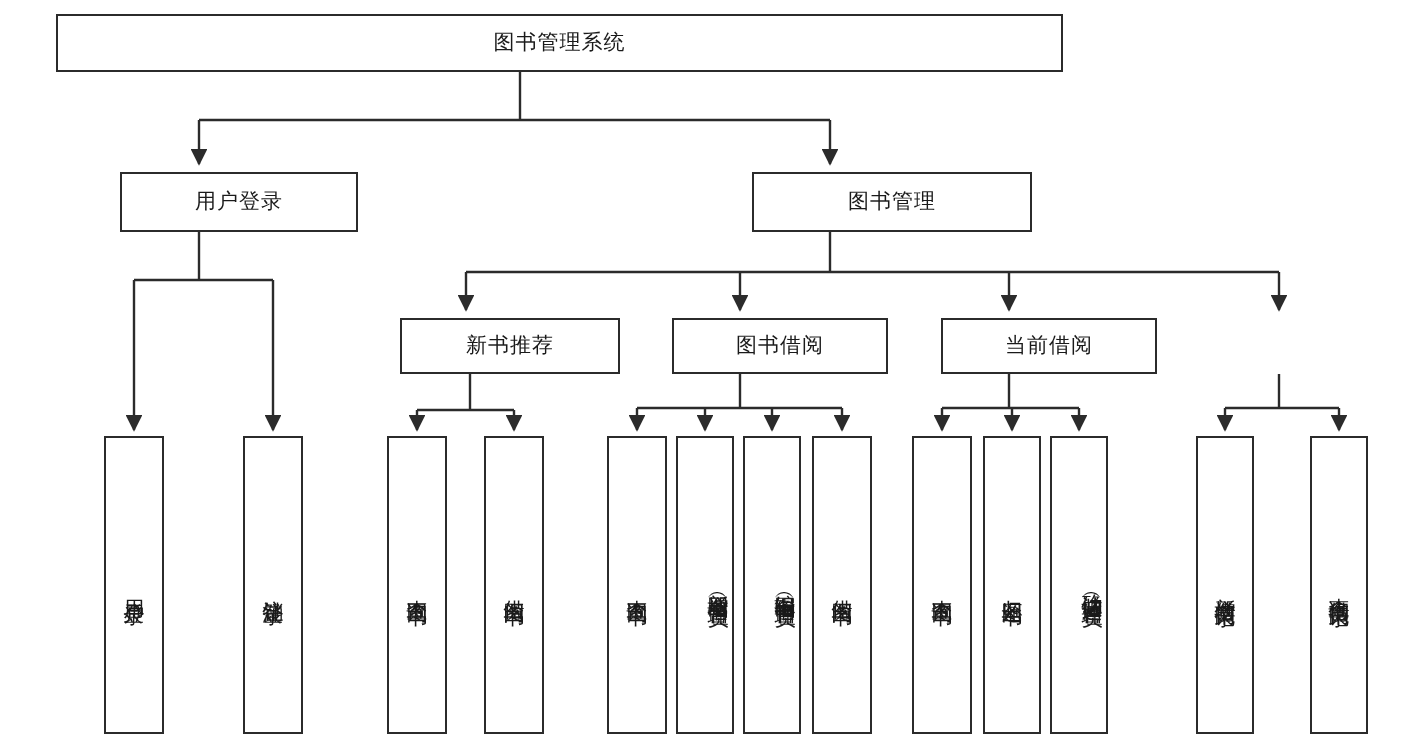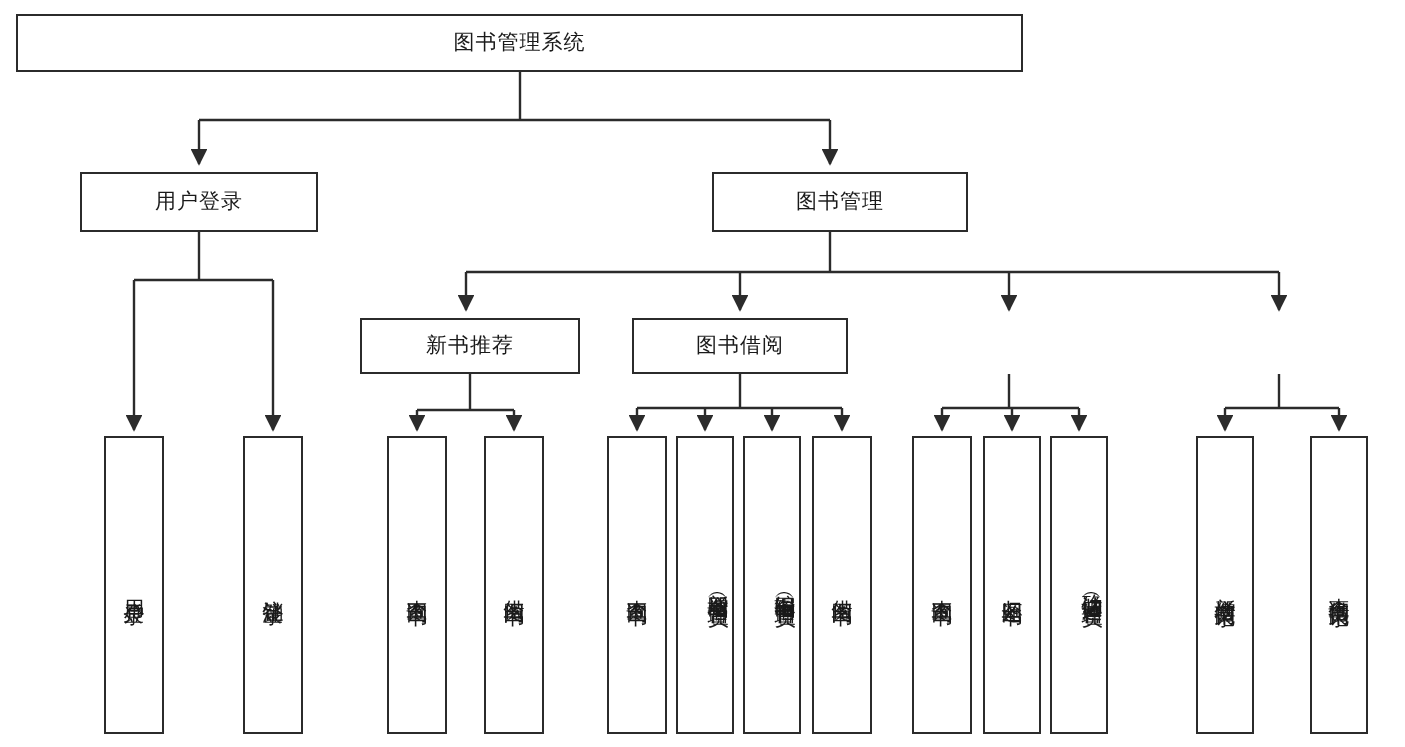"图书管理系统" .node.horiz { margin-left: none -> 40px }
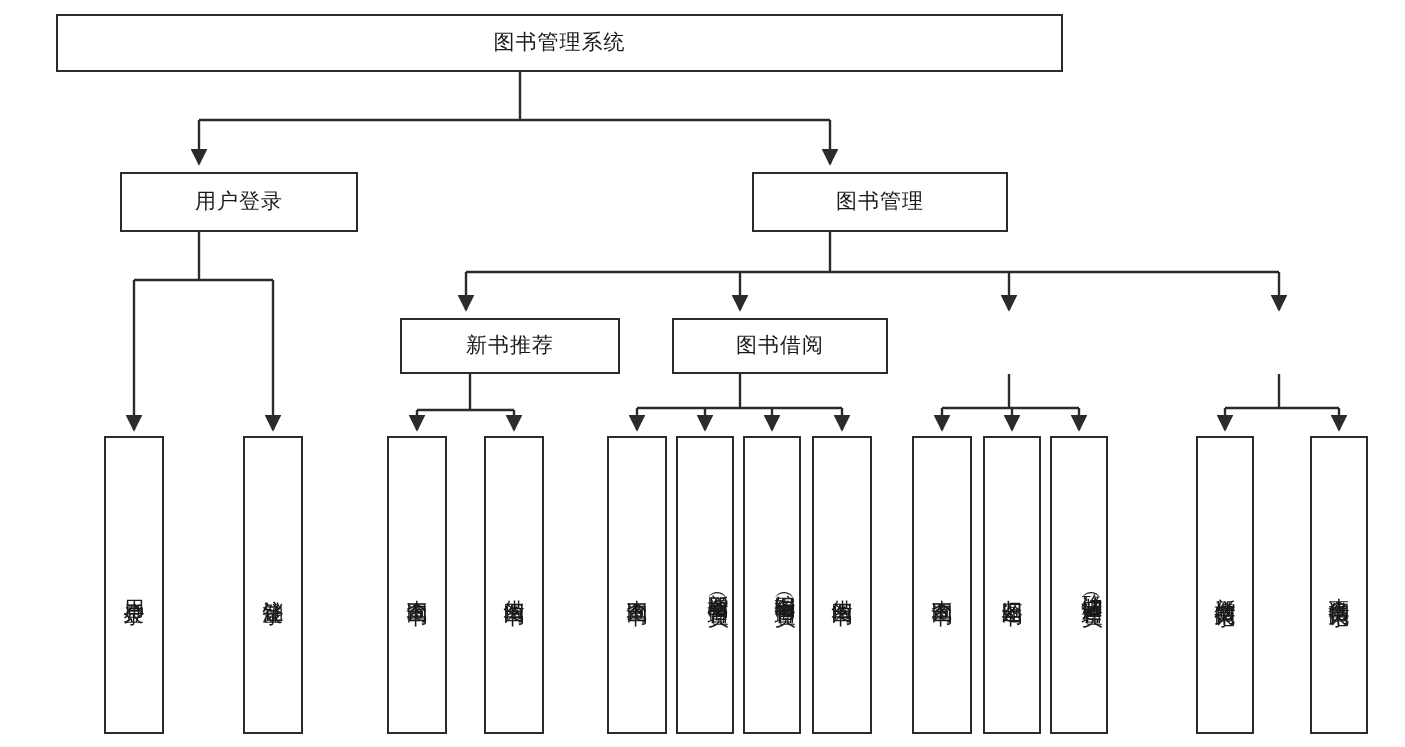"图书管理" div.node { width: 256px -> 280px }
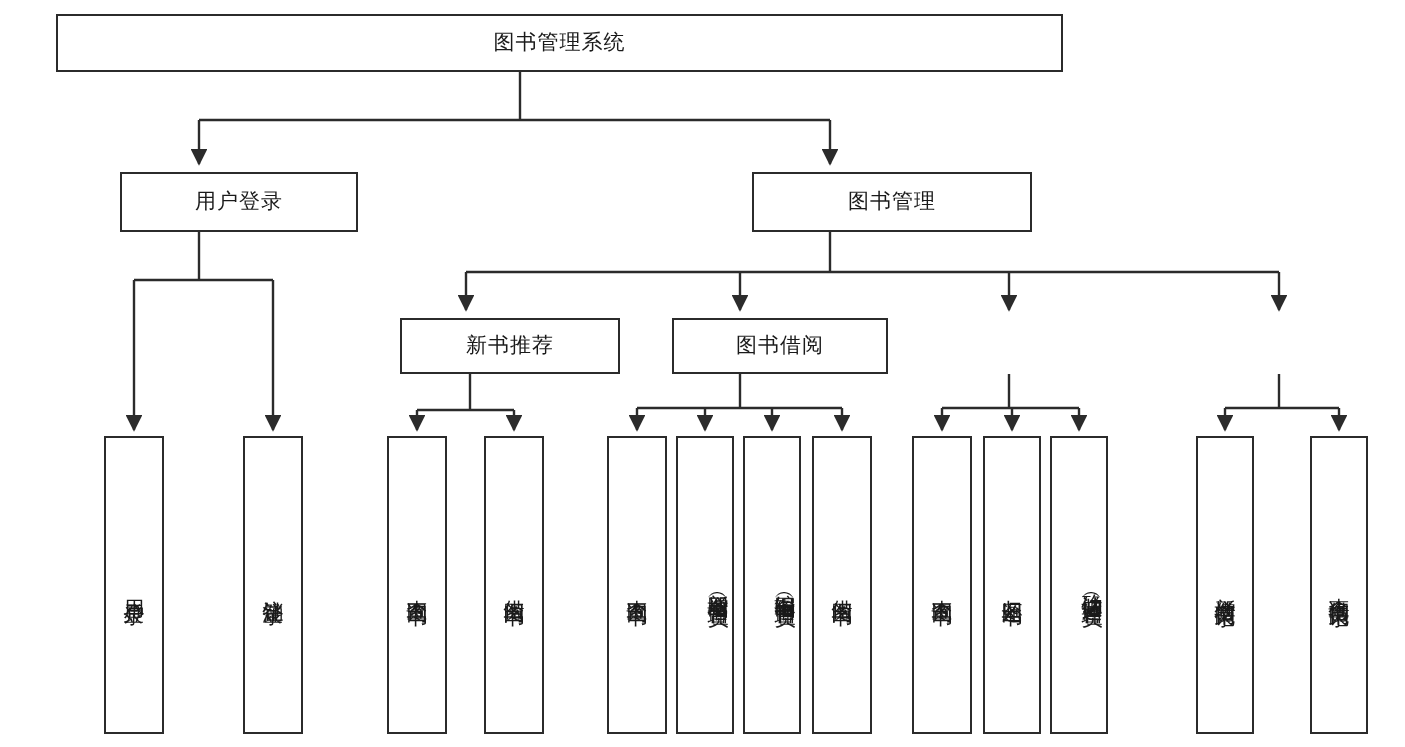"当前借阅" div.node { html: none -> <div> <span>当前借阅</span> </div> }
